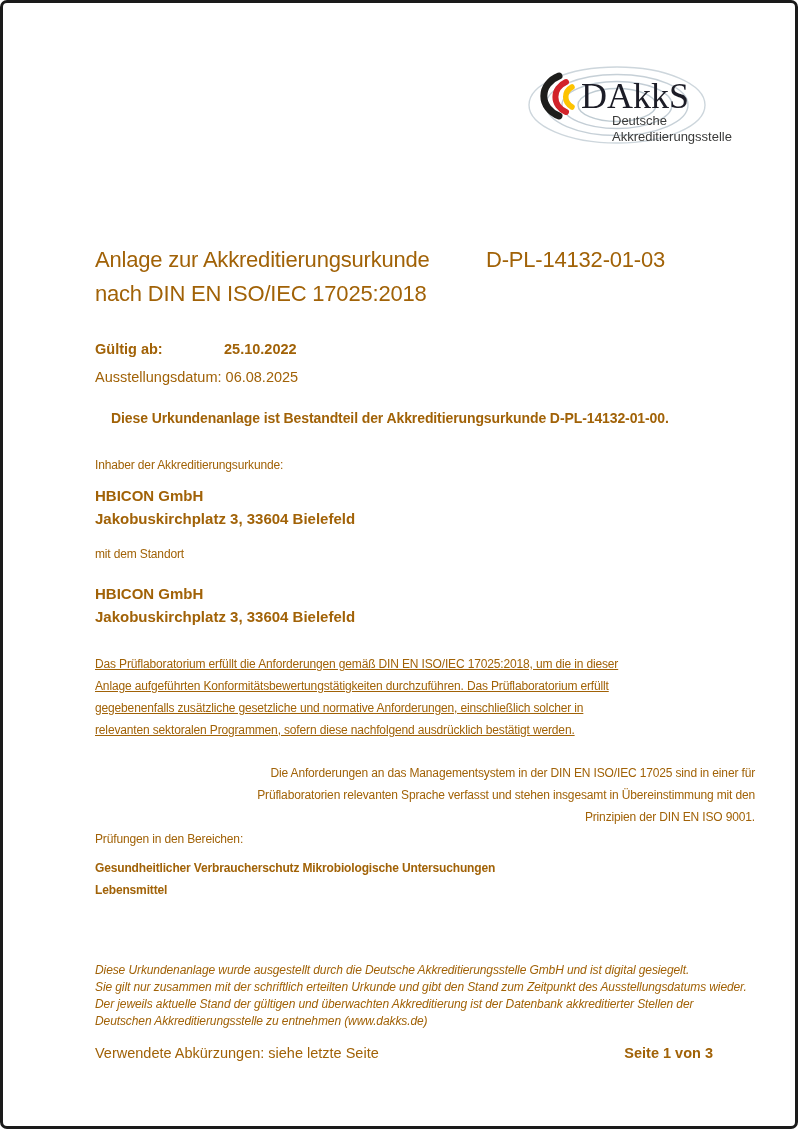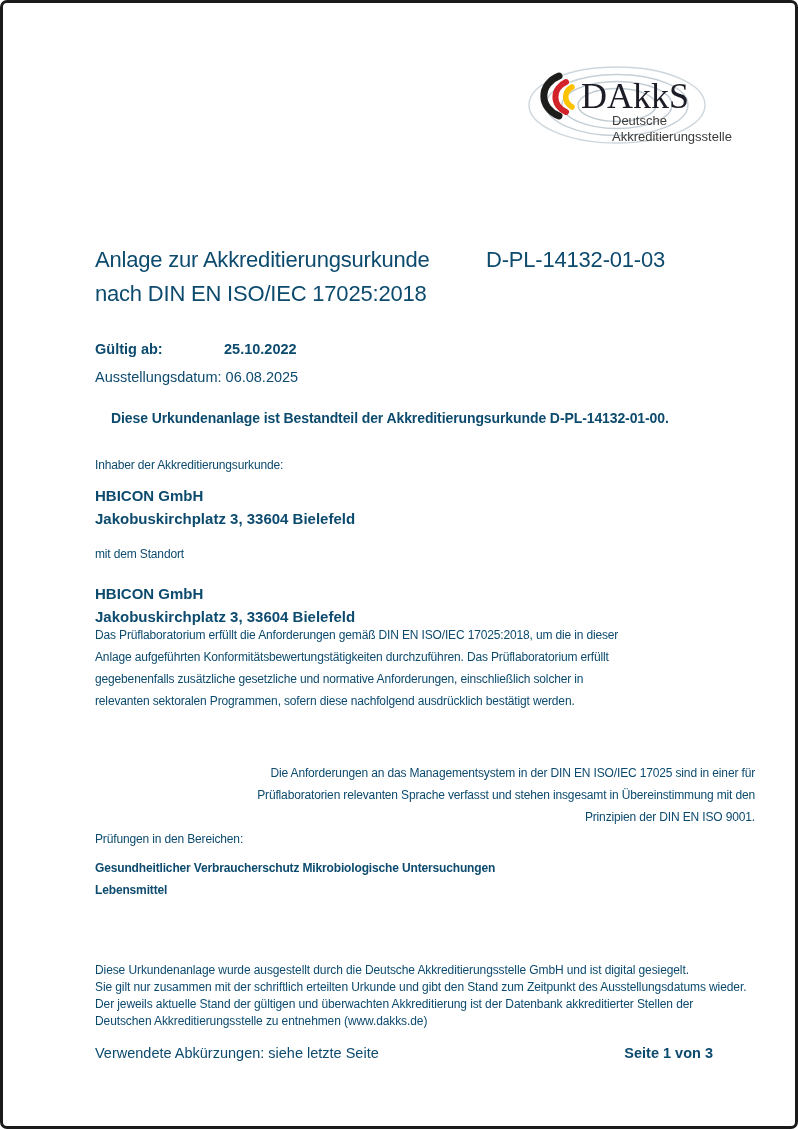"DAkkS" .page { color: #0c4a6e -> #a16207 }
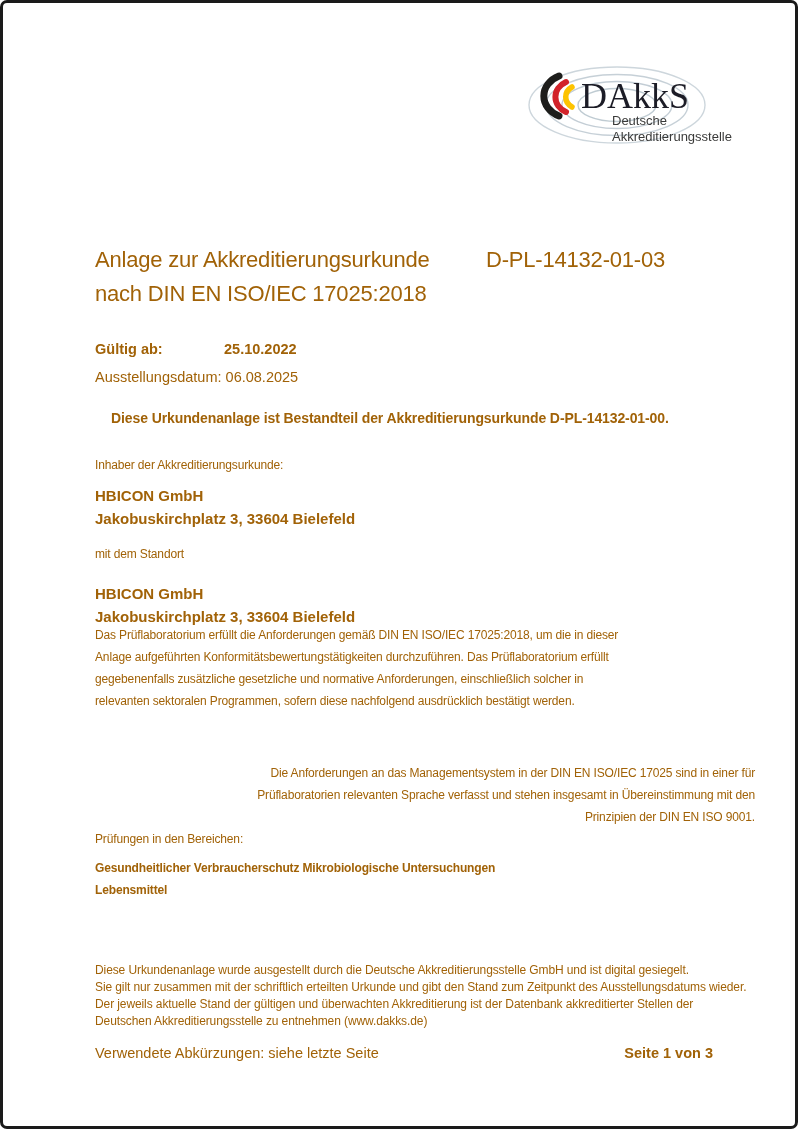"Das Prüflaboratorium erfüllt die" .para-1 { text-decoration: none -> underline; top: 621px -> 650px }
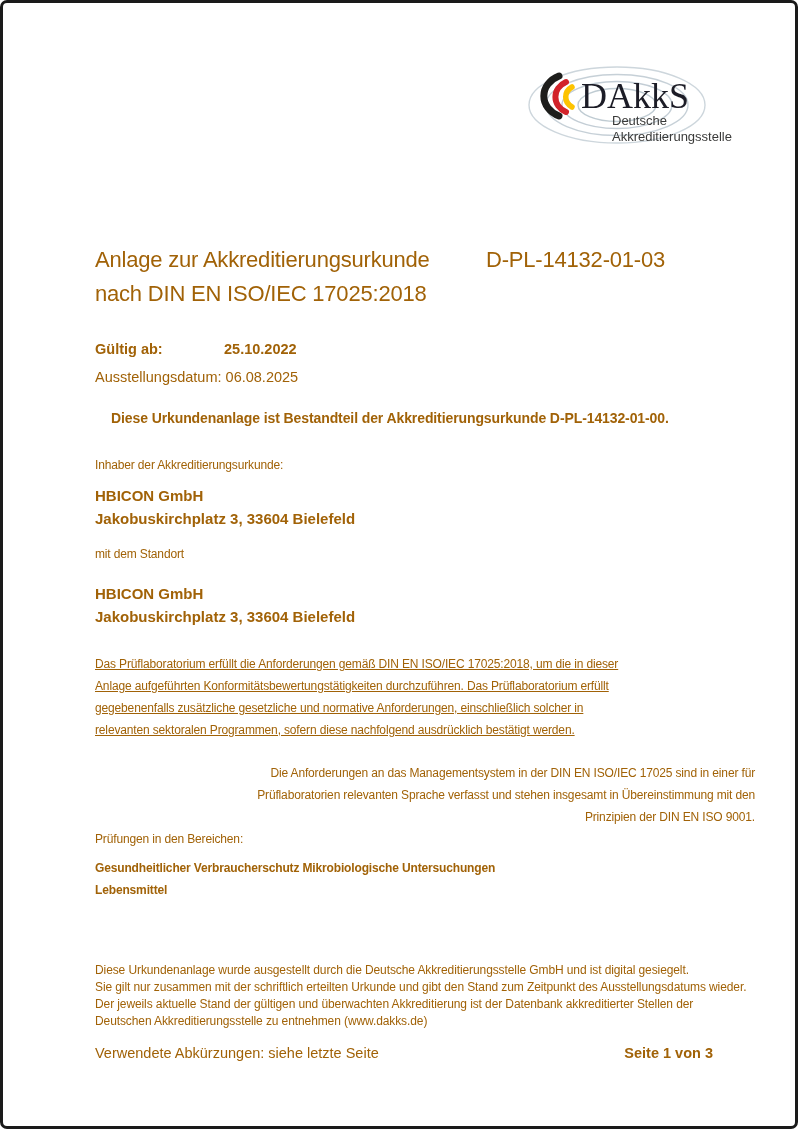"Diese Urkundenanlage wurde ausgestellt" .disclaimer { font-style: none -> italic }
